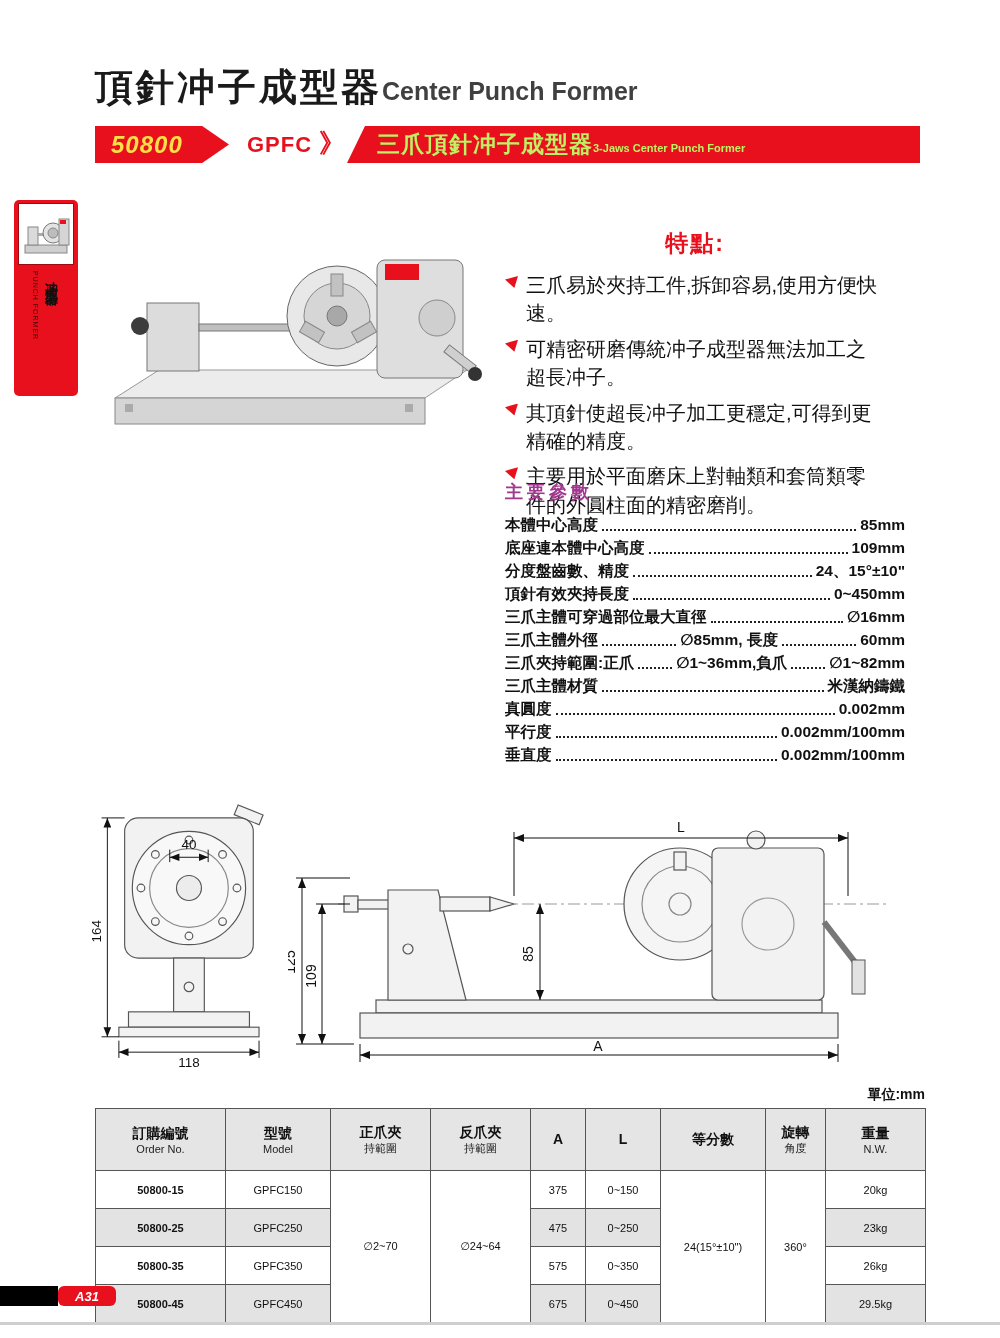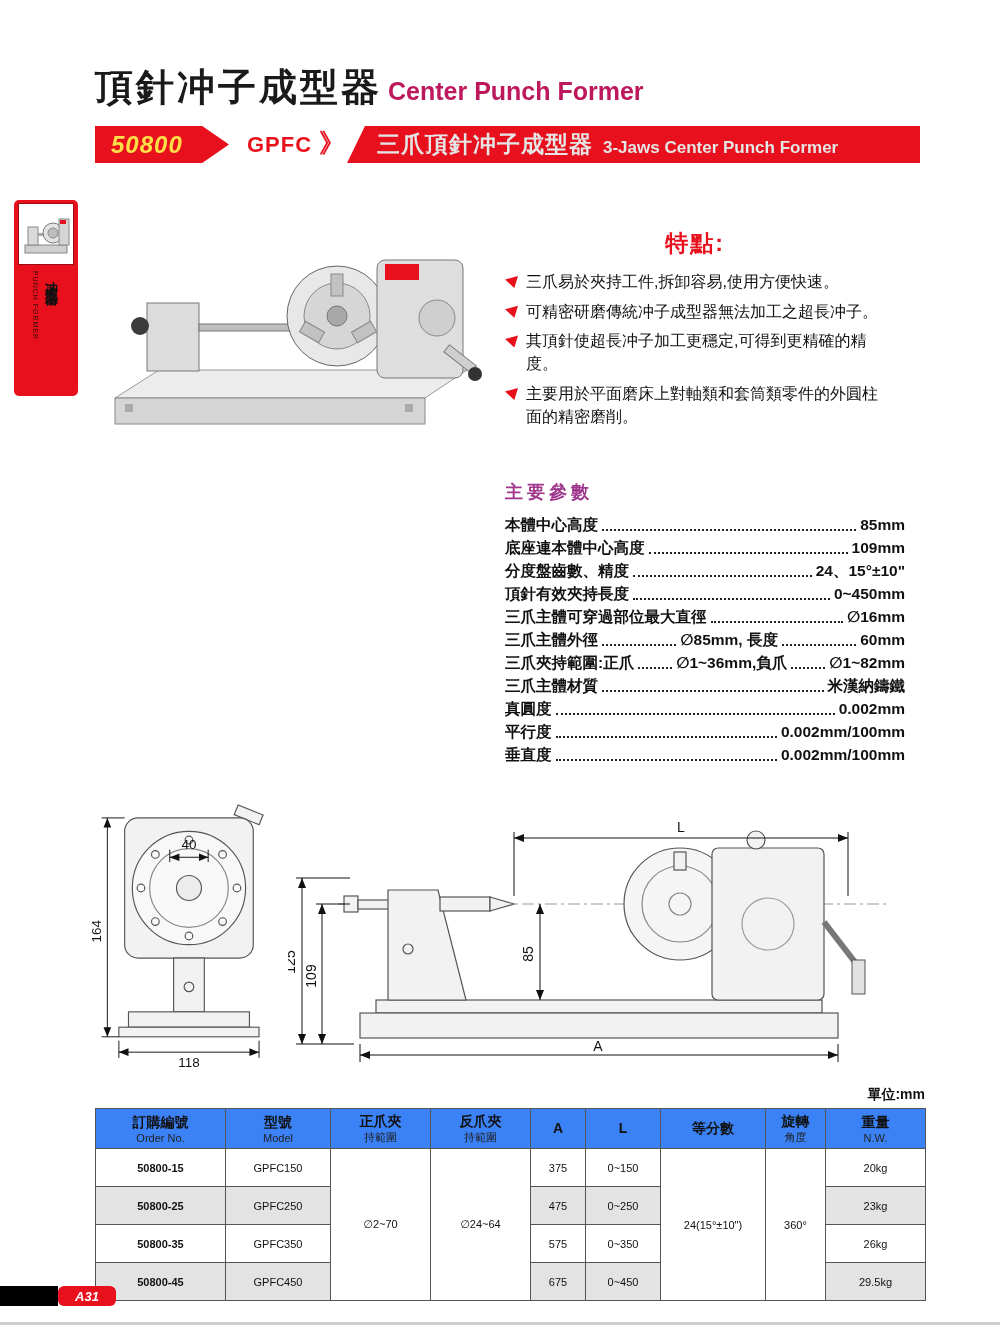"Center Punch Former" .title-en { color: #be185d -> #404040; margin-left: 6px -> 0 }
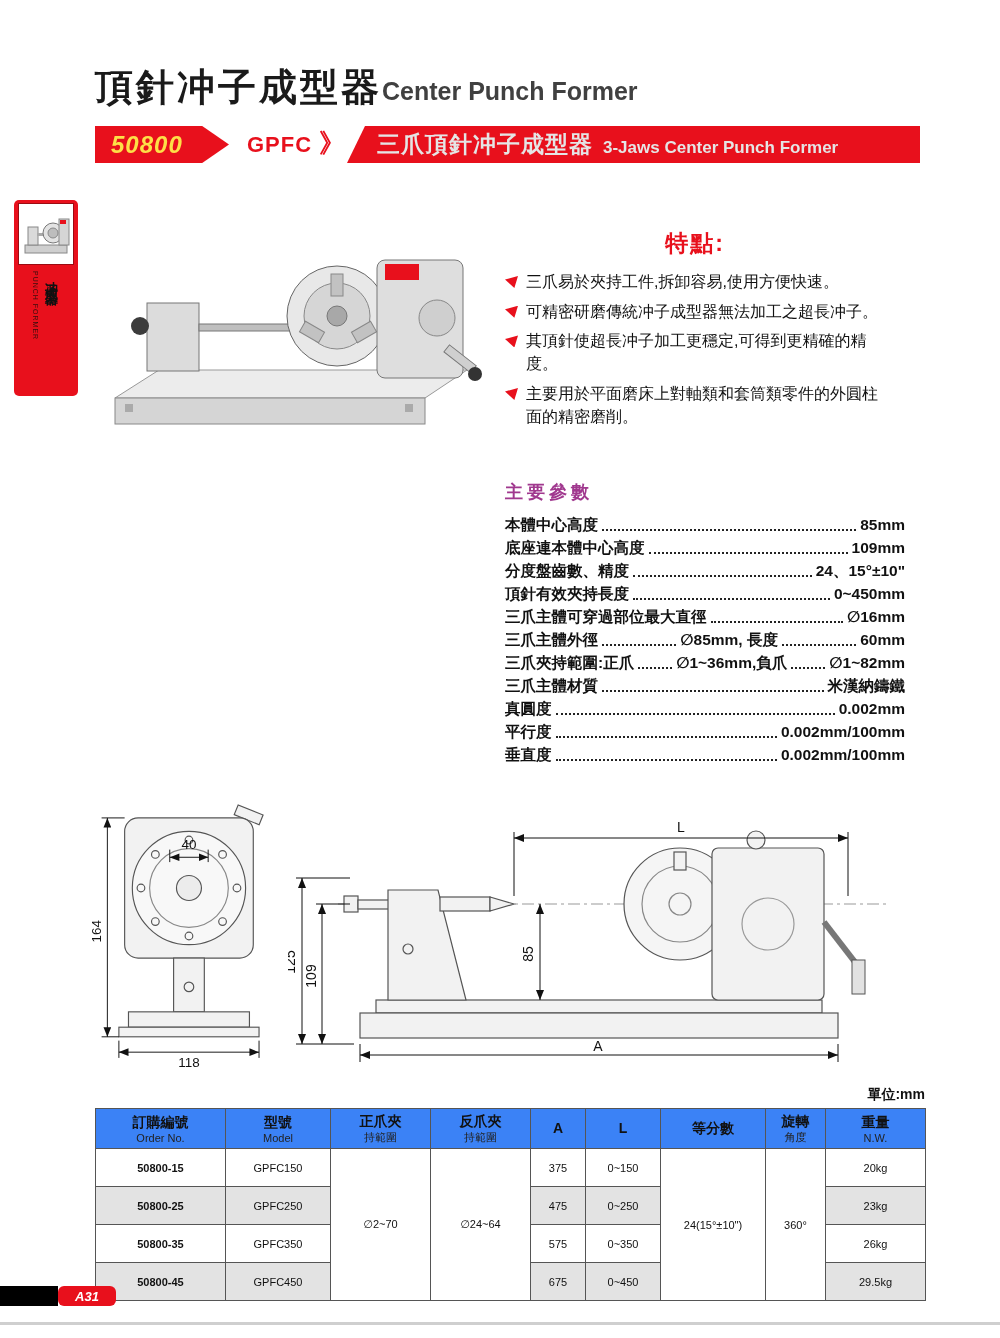"三爪頂針冲子成型器" .banner-bar { color: #e5e5e5 -> #bef264; gap: 10px -> 0 }
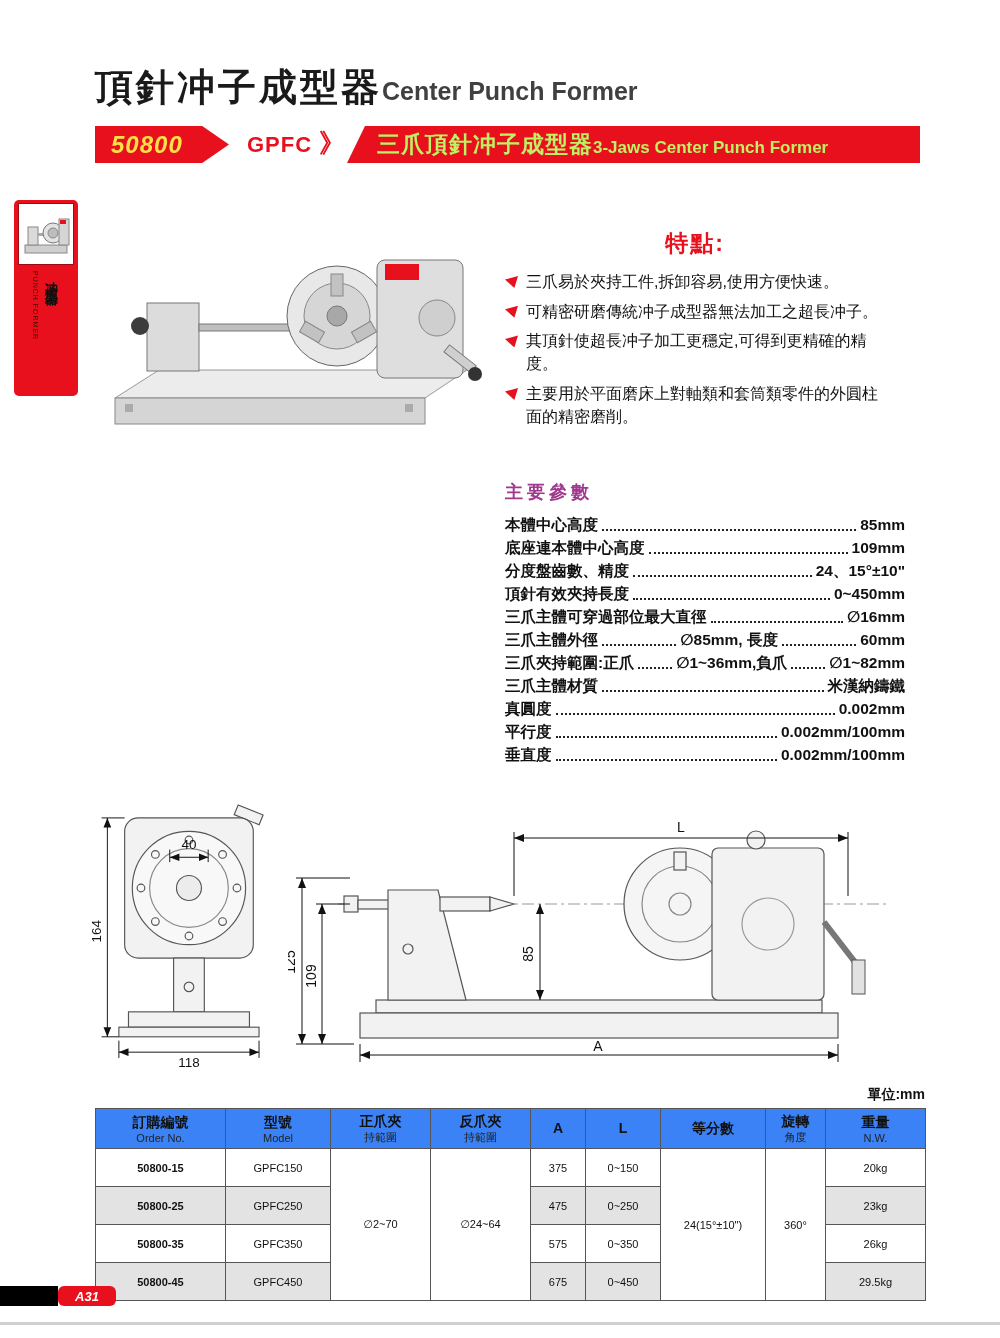"3-Jaws Center Punch Former" .banner-en { font-size: 17px -> 11px }
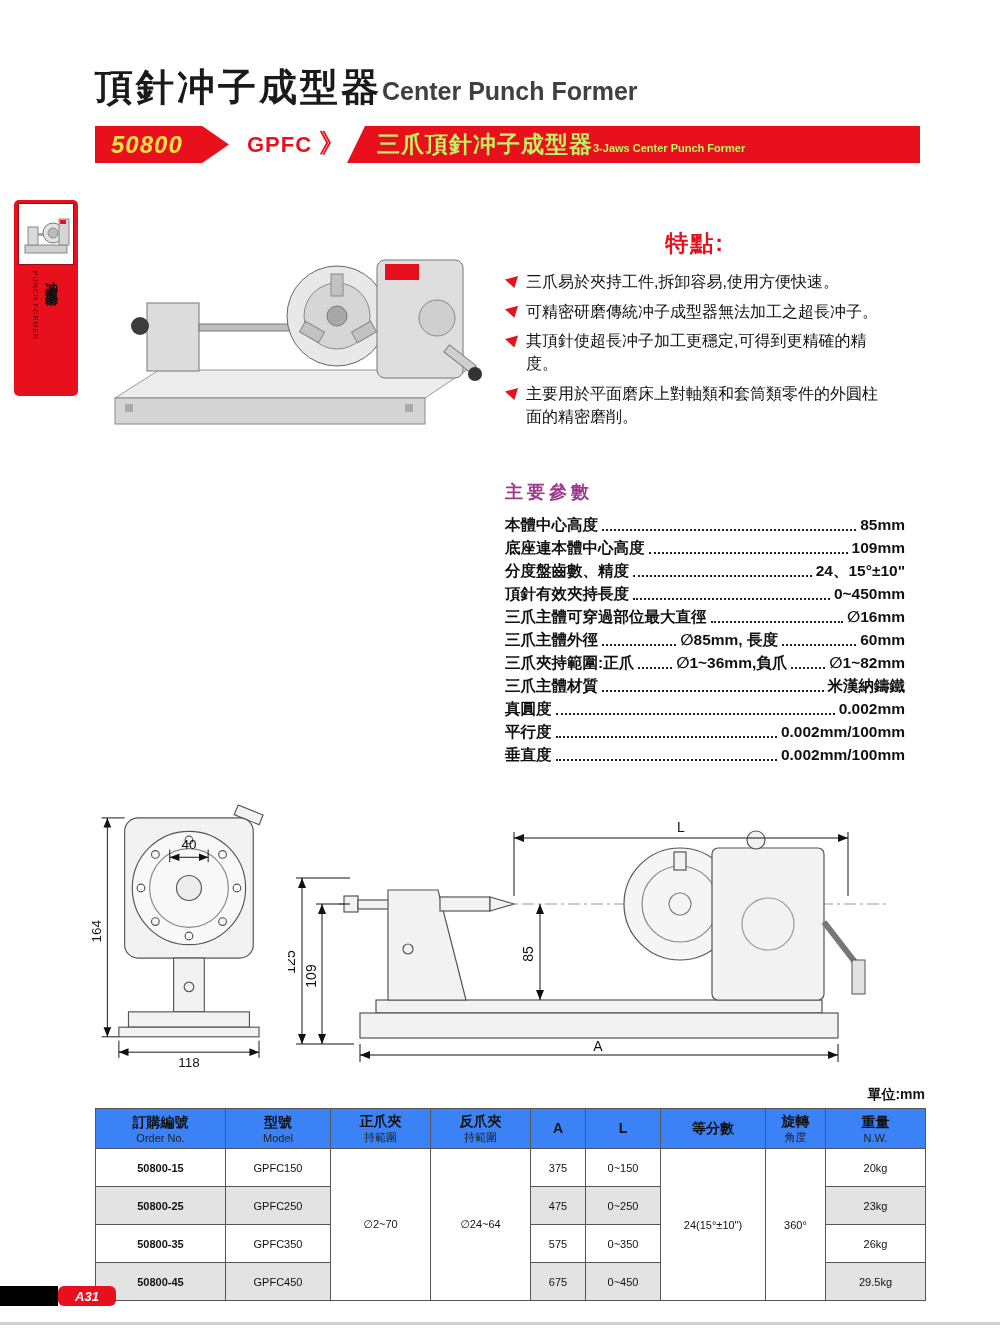"三爪易於夾持工件,拆卸容易,使用方便快速。" .feat { font-size: 16px -> 20px }
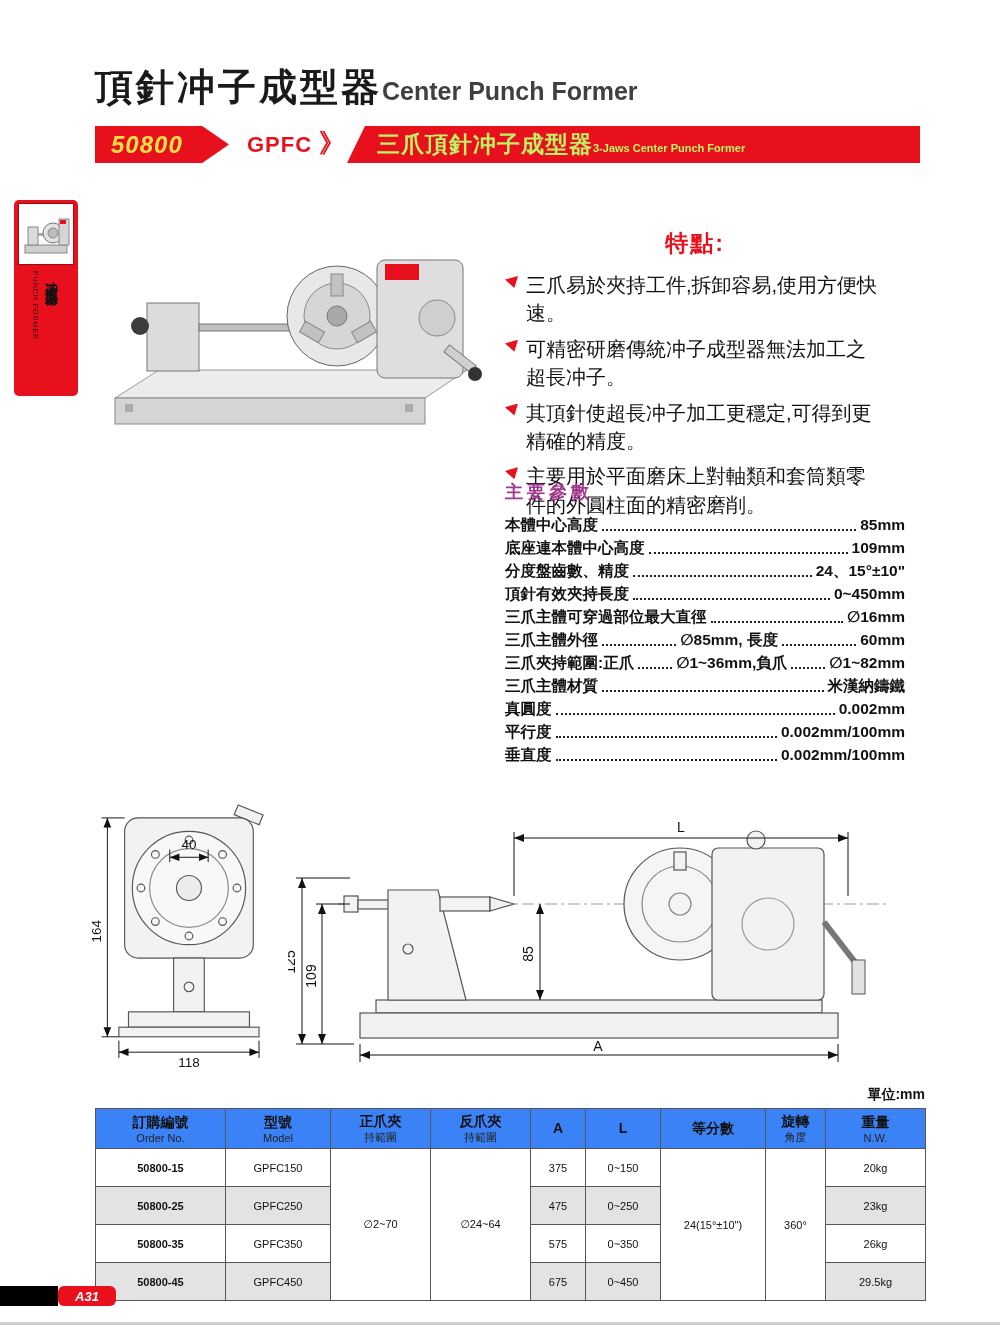"訂購編號" .spec-table thead th { background: #3b82f6 -> #e5e5e5; height: 40px -> 62px }
